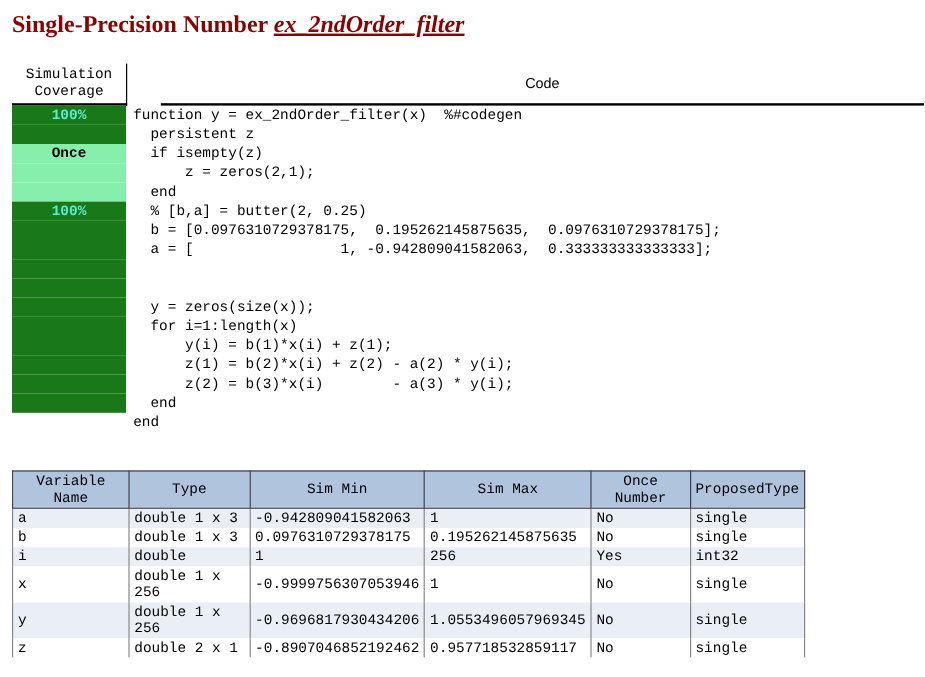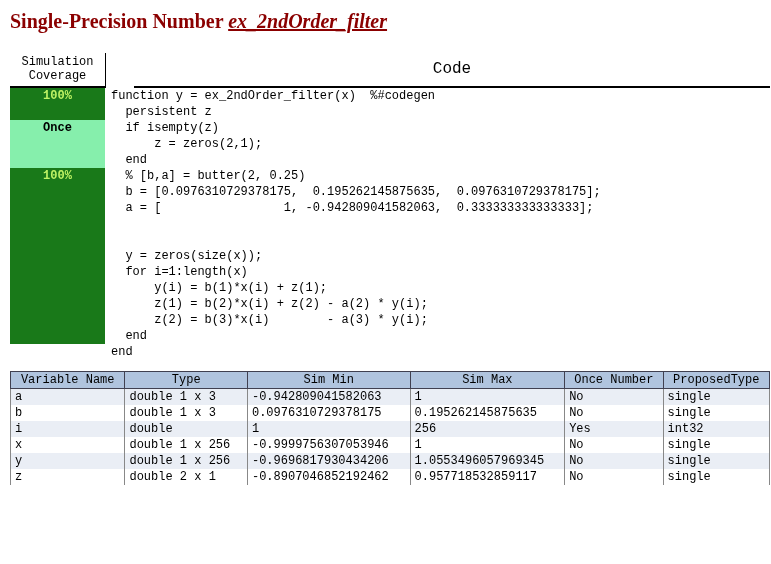"Code" .code-header { font-family: Liberation Mono, monospace -> Liberation Sans, sans-serif; font-size: 16px -> 12px }
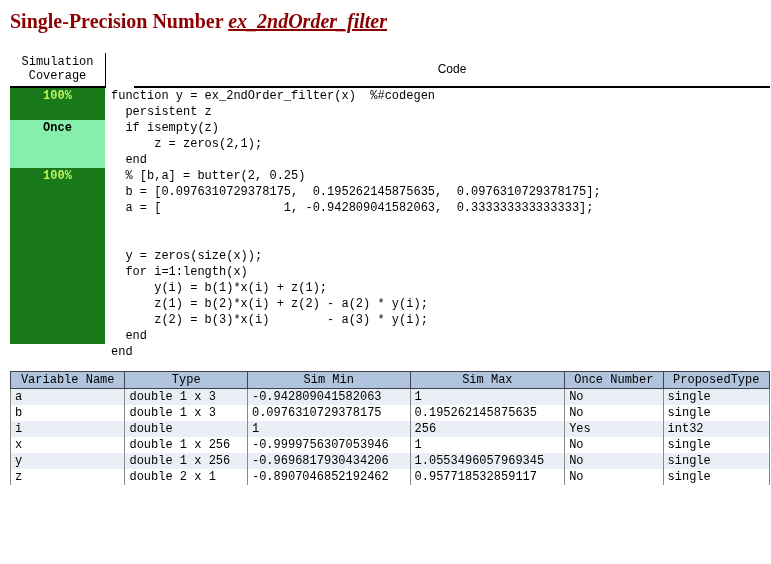"100%" .green { color: #bef264 -> #5eead4 }
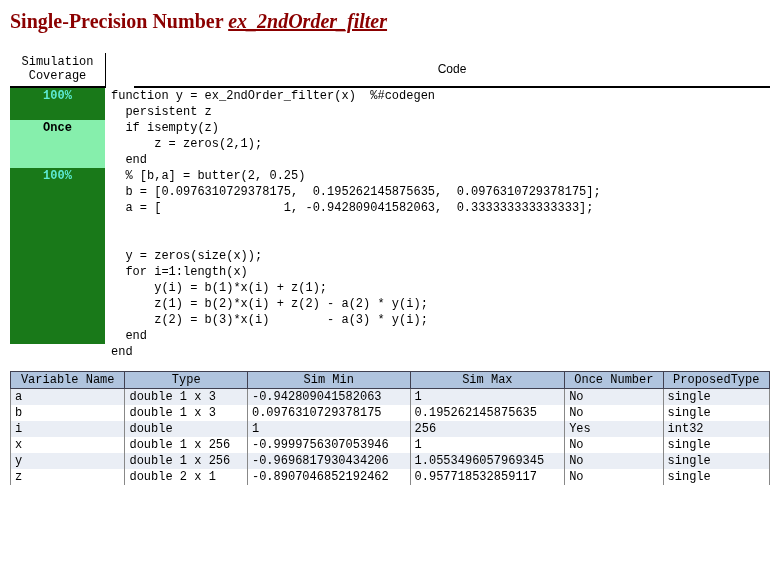"Variable Name" .var-table { margin-top: 11px -> 32px; width: 760px -> 661px }
